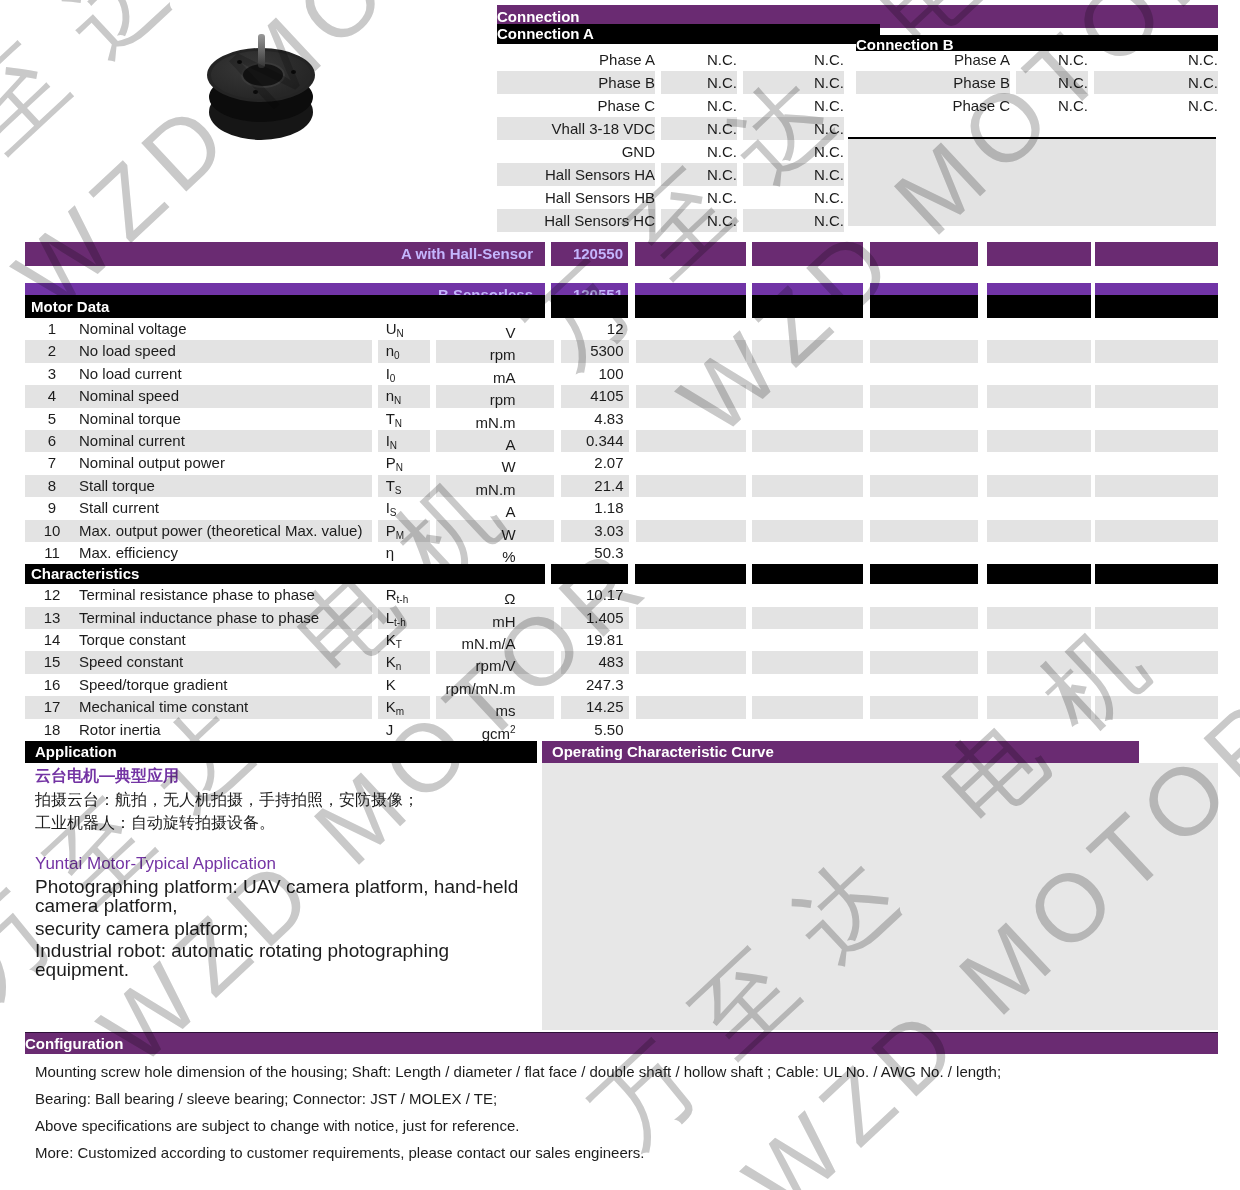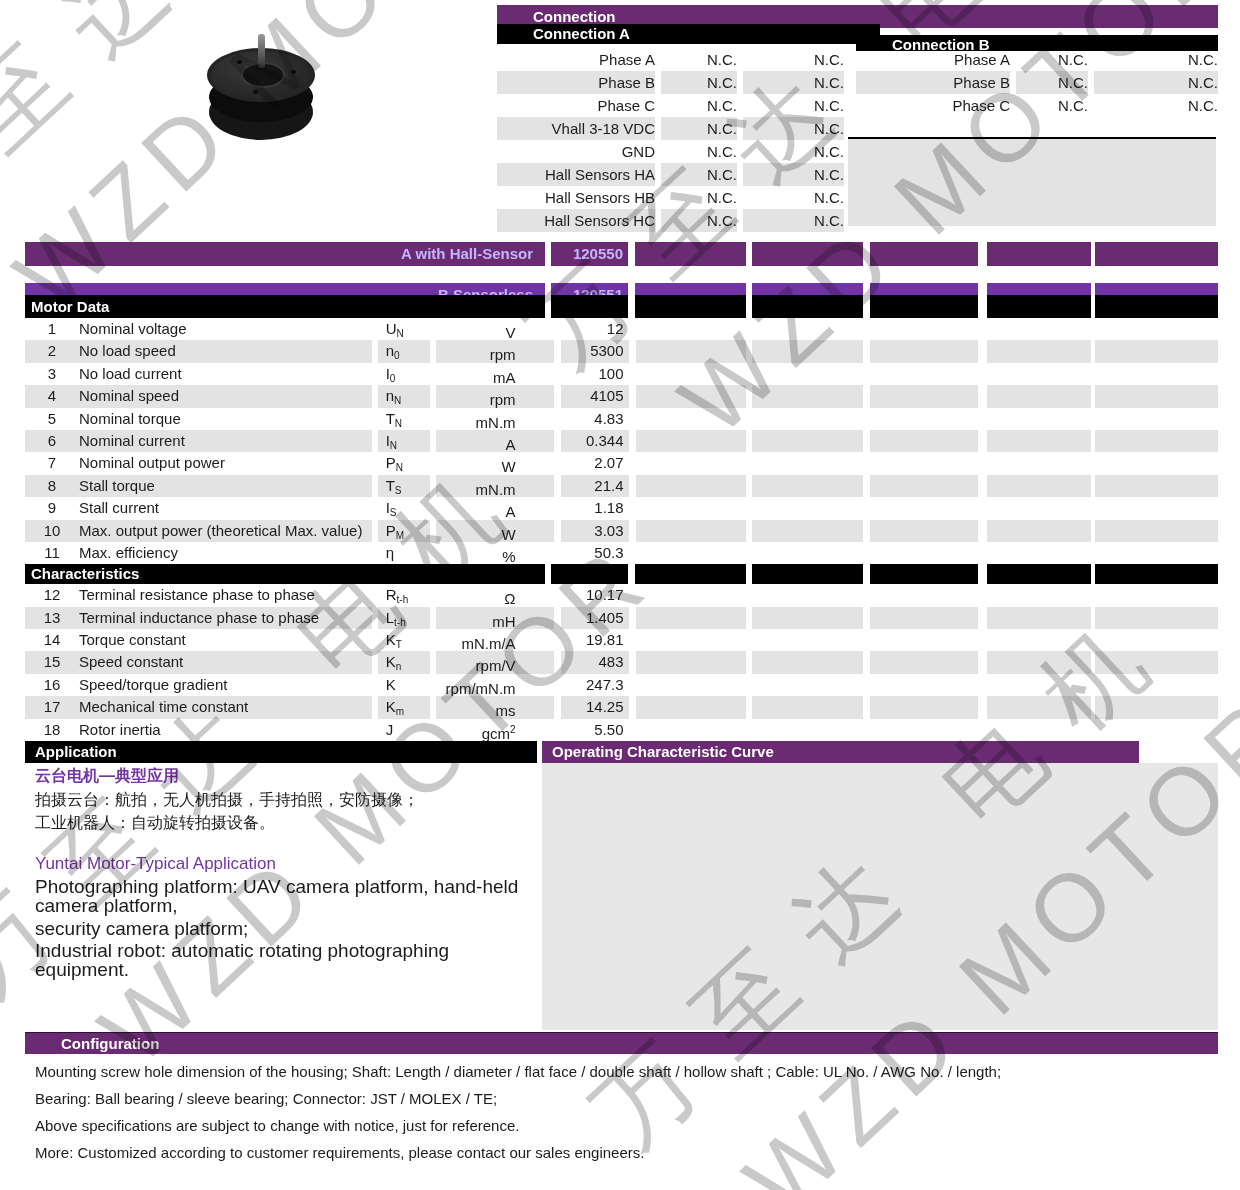"Connection" .bar span { margin-left: 36px -> none }
